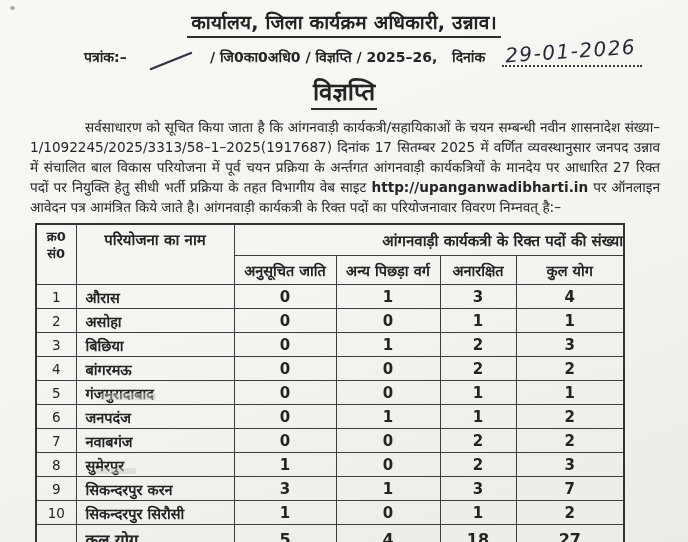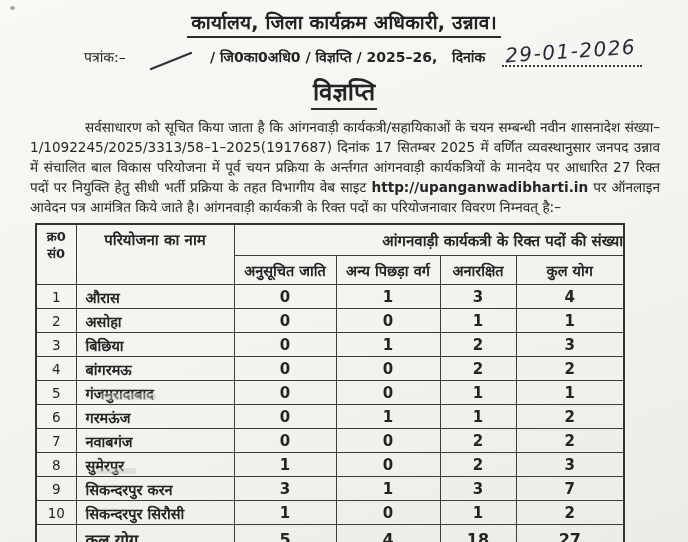"पत्रांक:–" .label-patrank { font-weight: 400 -> 700 }
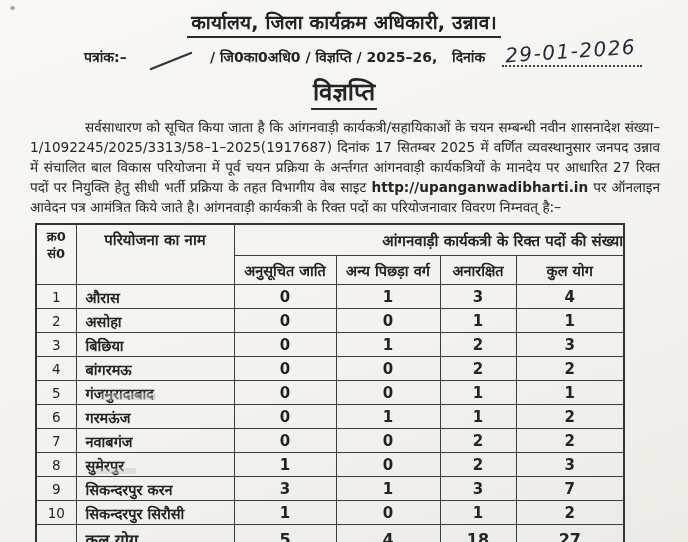"गरमऊंज" td.name { text: गरमऊंज -> जनपदंज }
